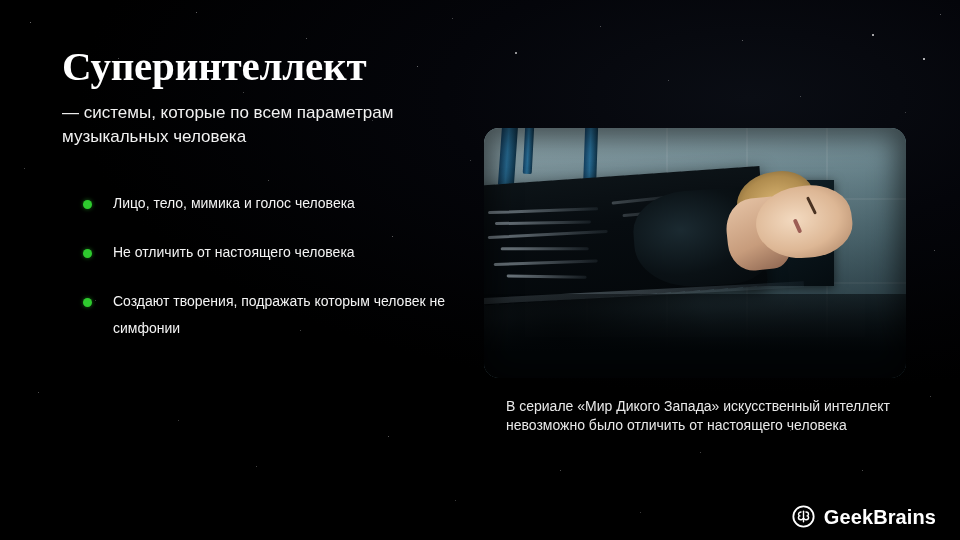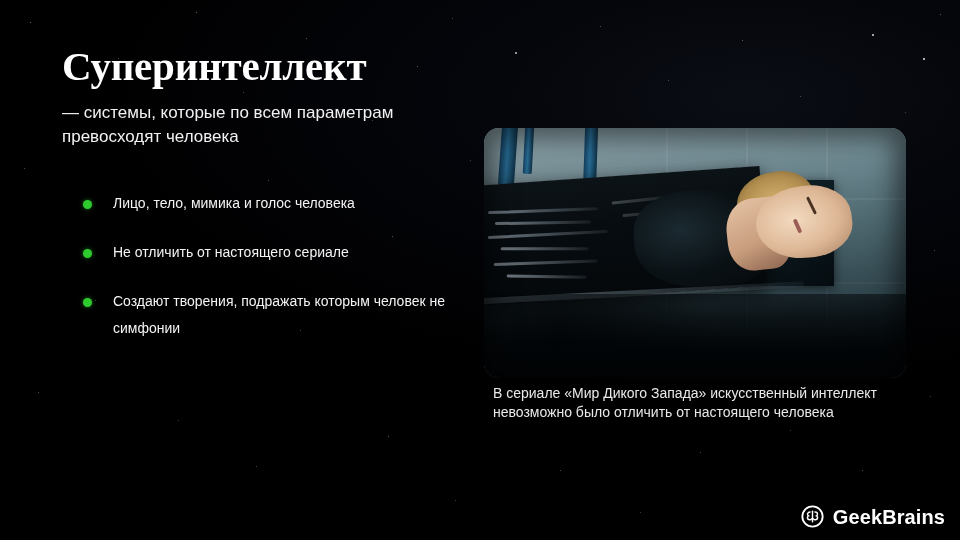"— системы, которые по всем" p.subtitle { text: превосходят -> музыкальных }
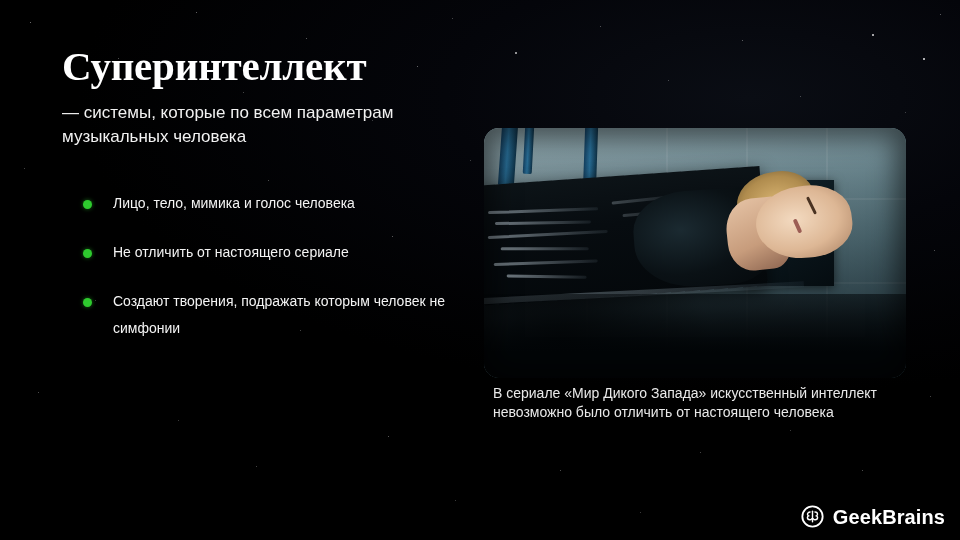"Не отличить от настоящего сериале" span { text: сериале -> человека }
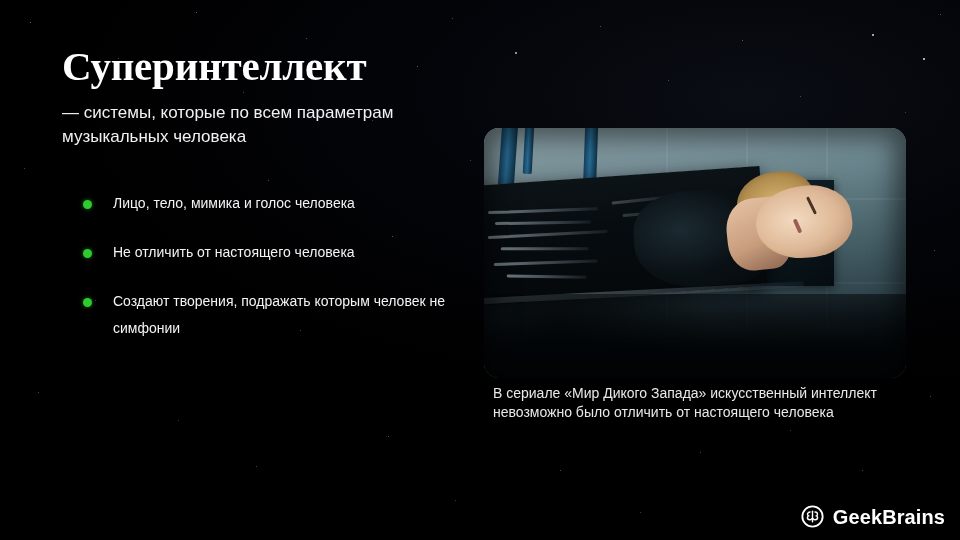"В сериале «Мир Дикого Запада»" .caption { margin: 0 -> 13px }
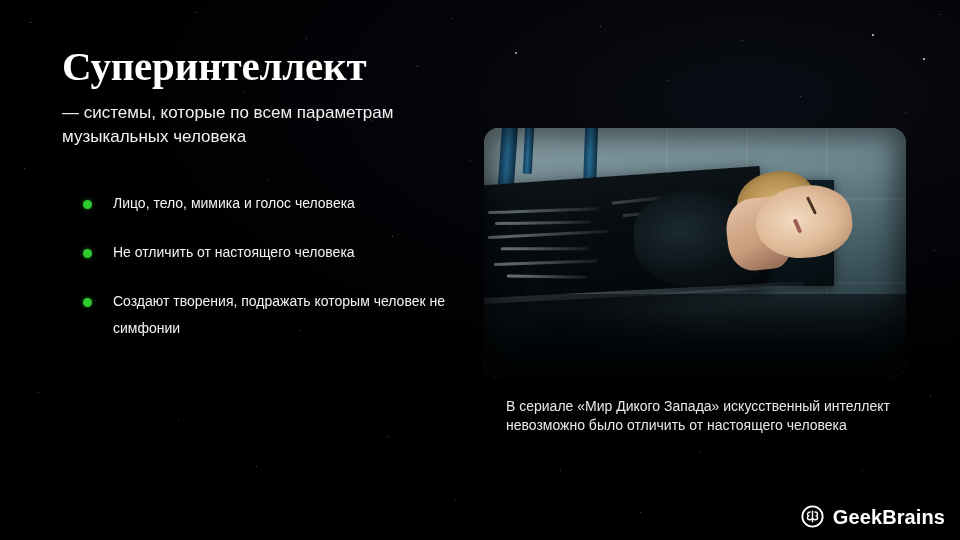"GeekBrains" .logo { right: 15px -> 24px }
